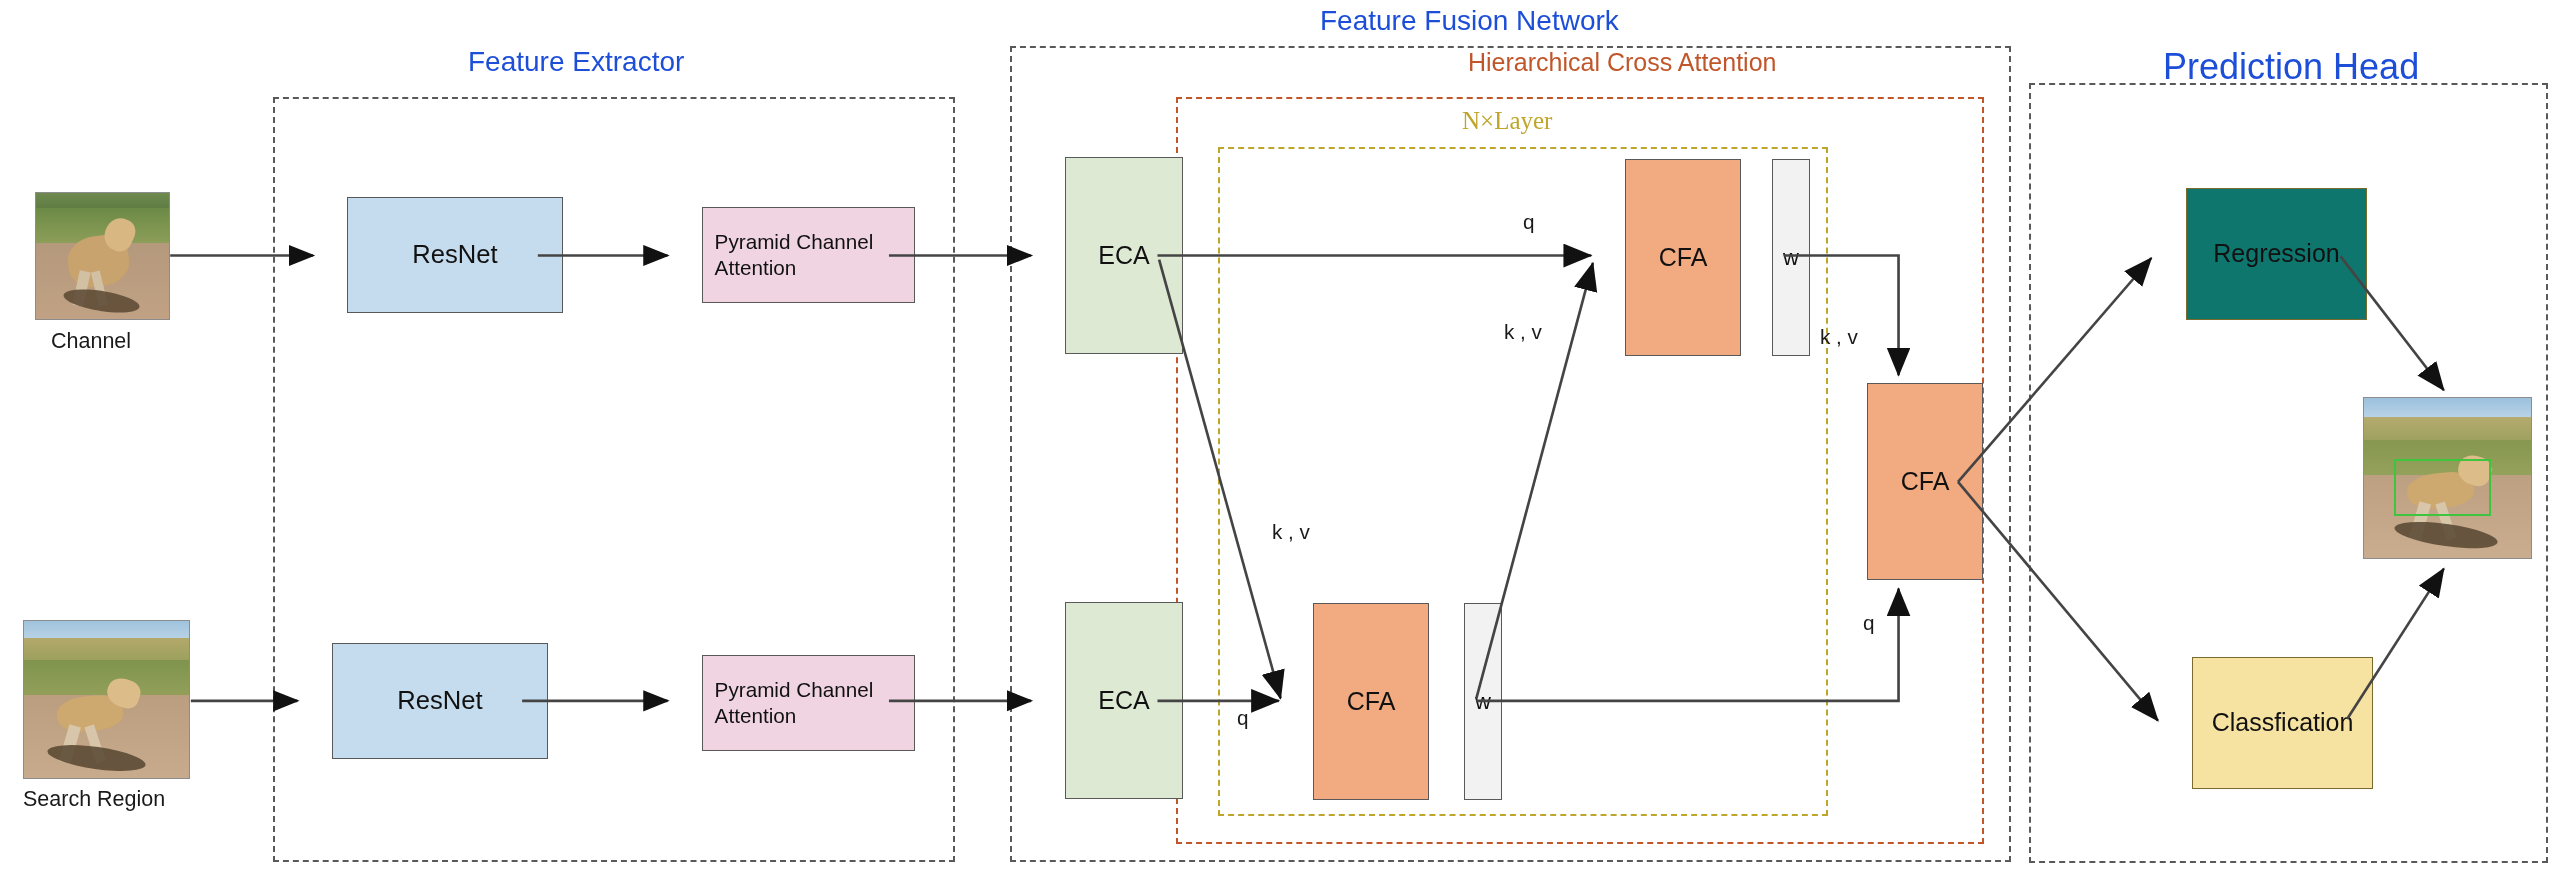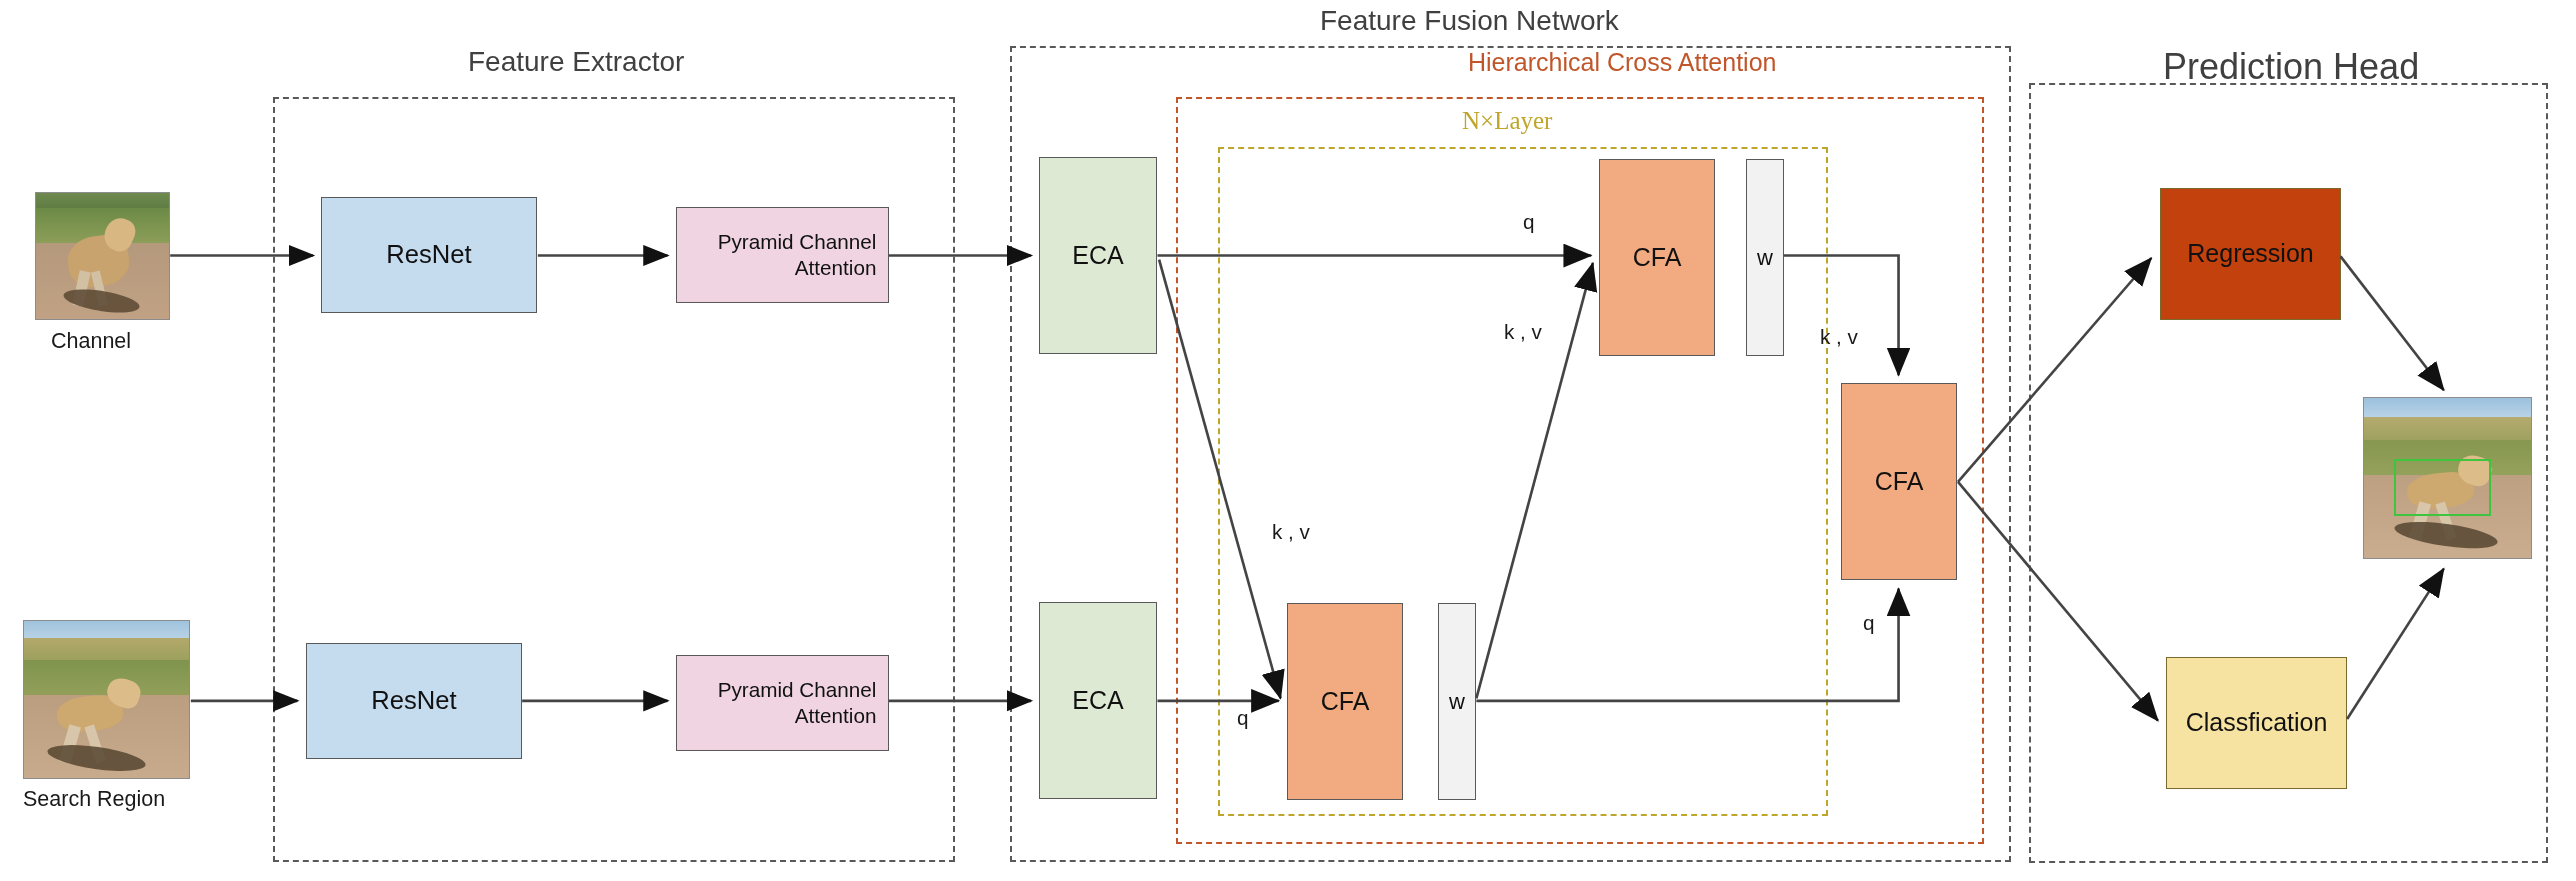"Feature Fusion Network" .grp-title { color: #404040 -> #1d4ed8 }
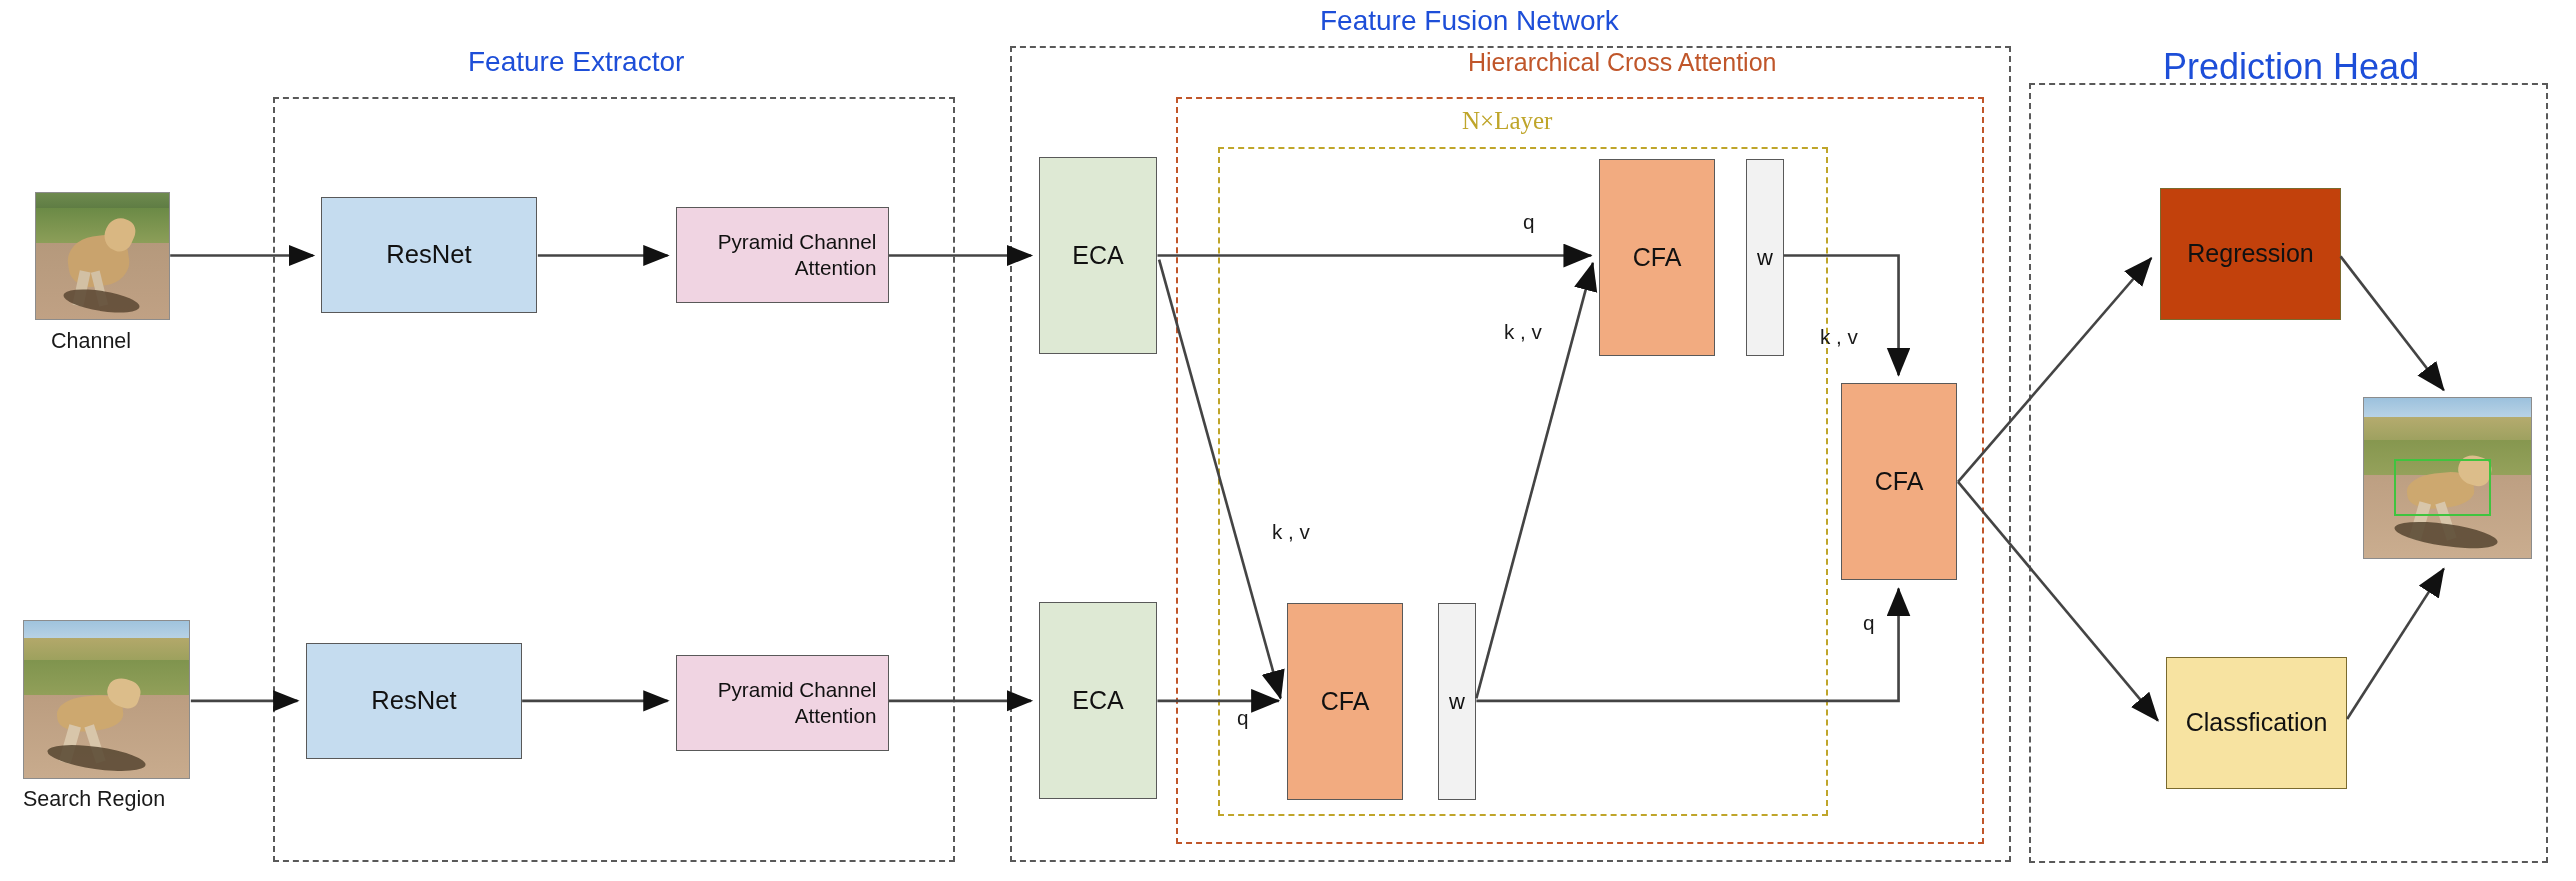"ResNet" .node { margin-left: none -> 26px; text-align: right -> left }
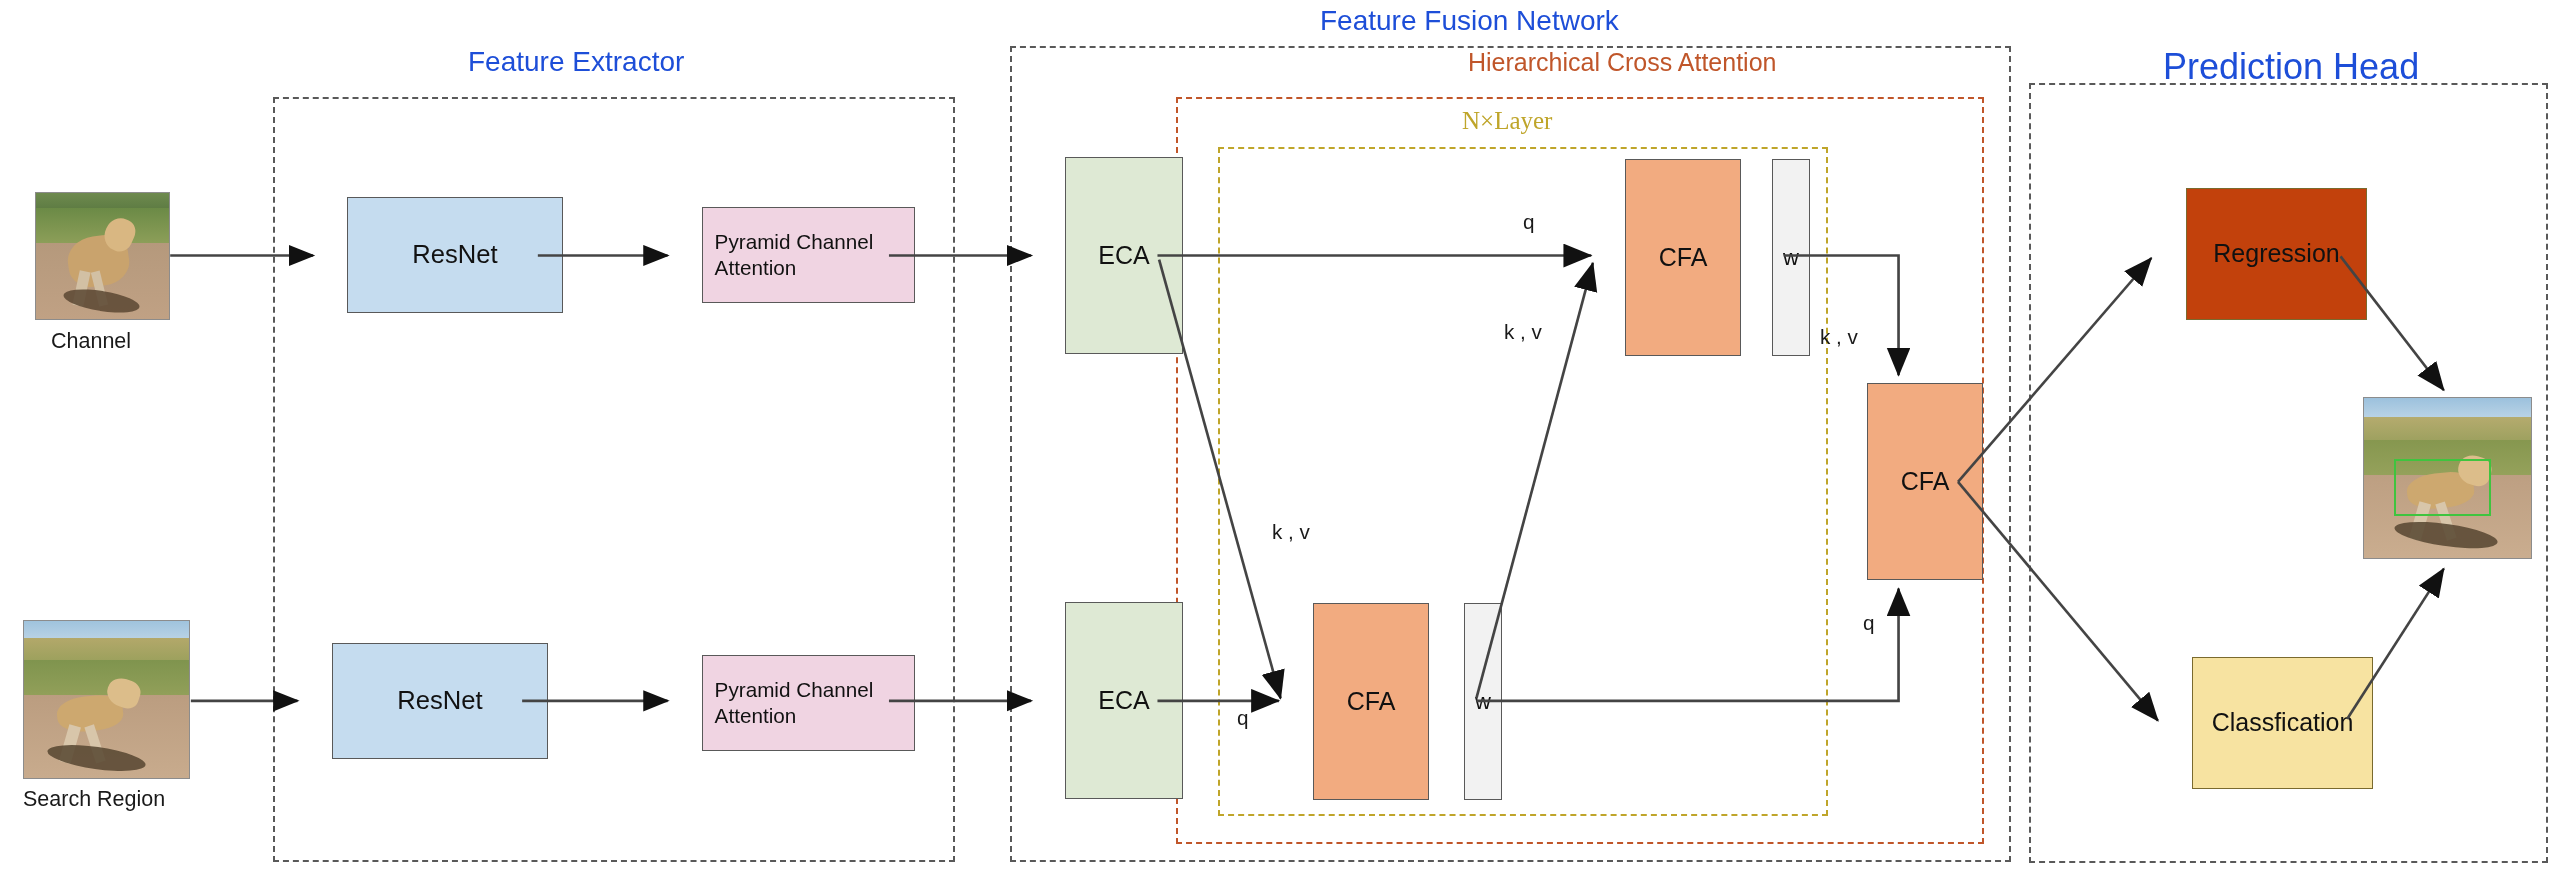"Regression" div.node { background: #c2410c -> #0f766e }
